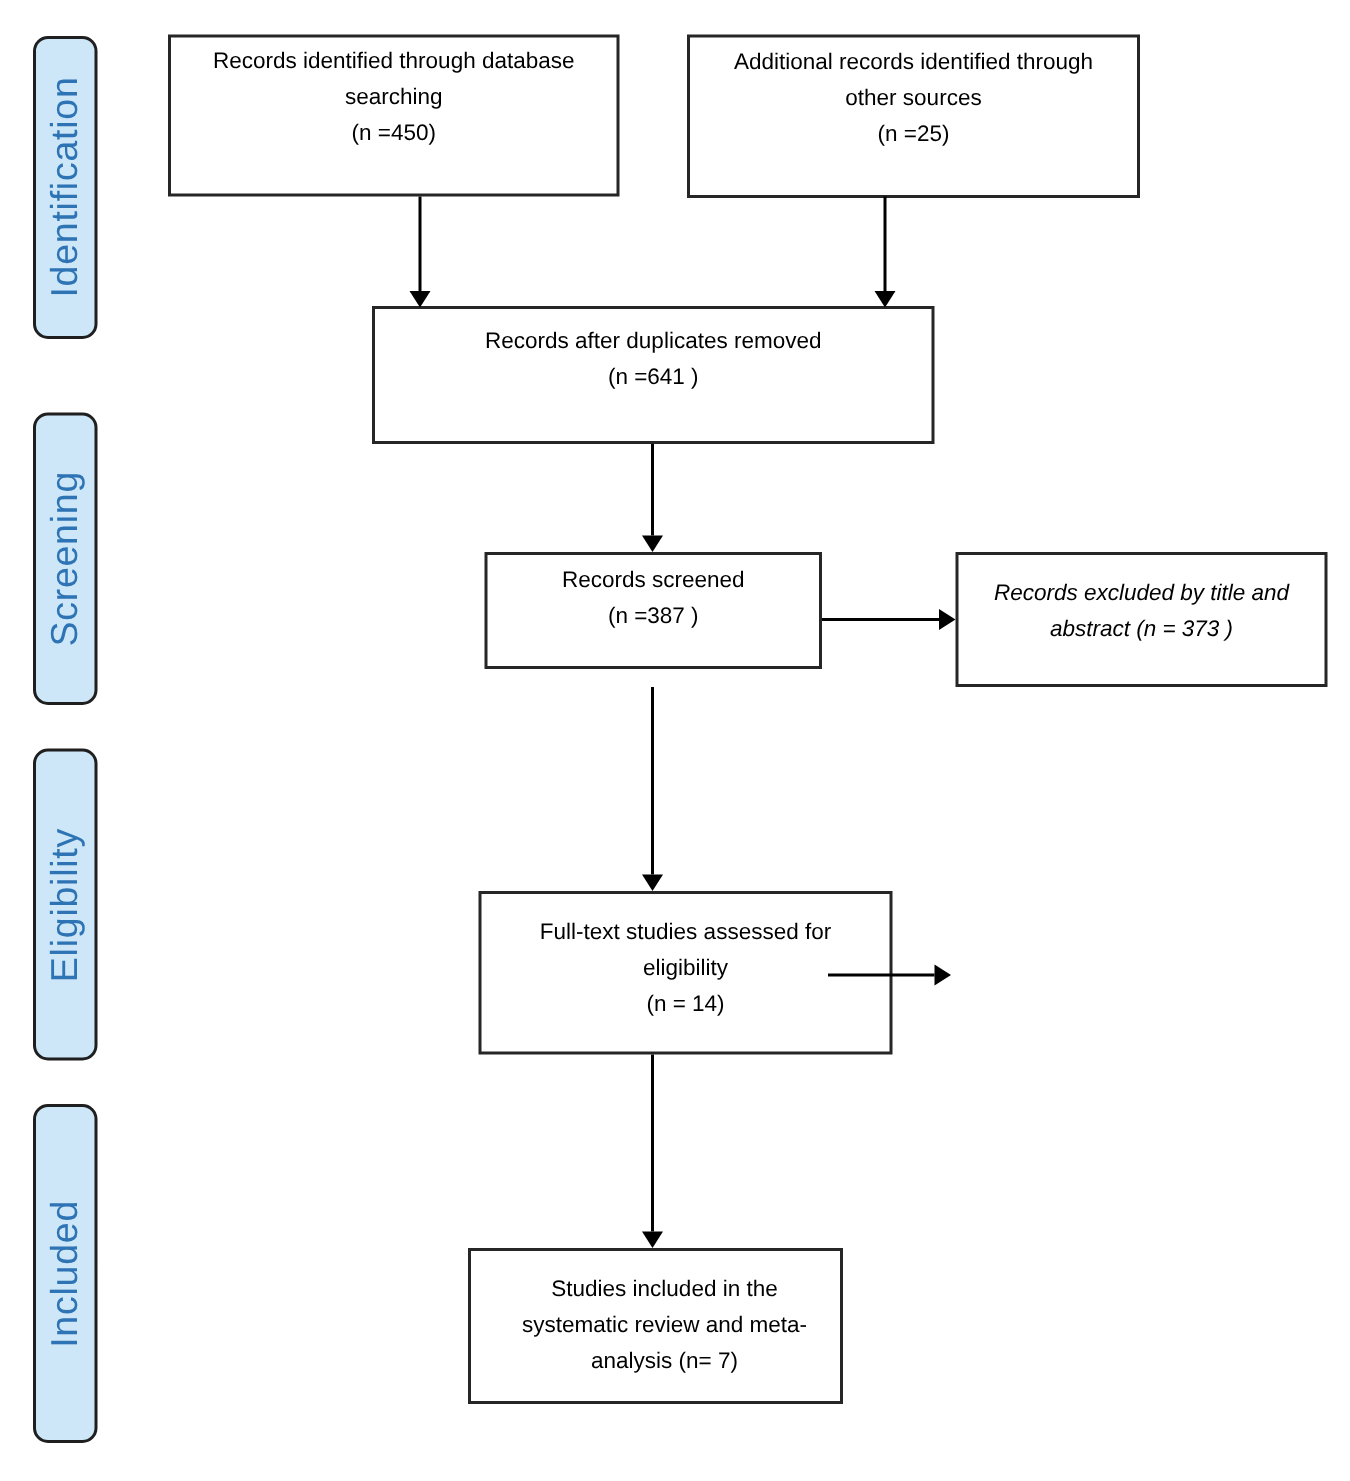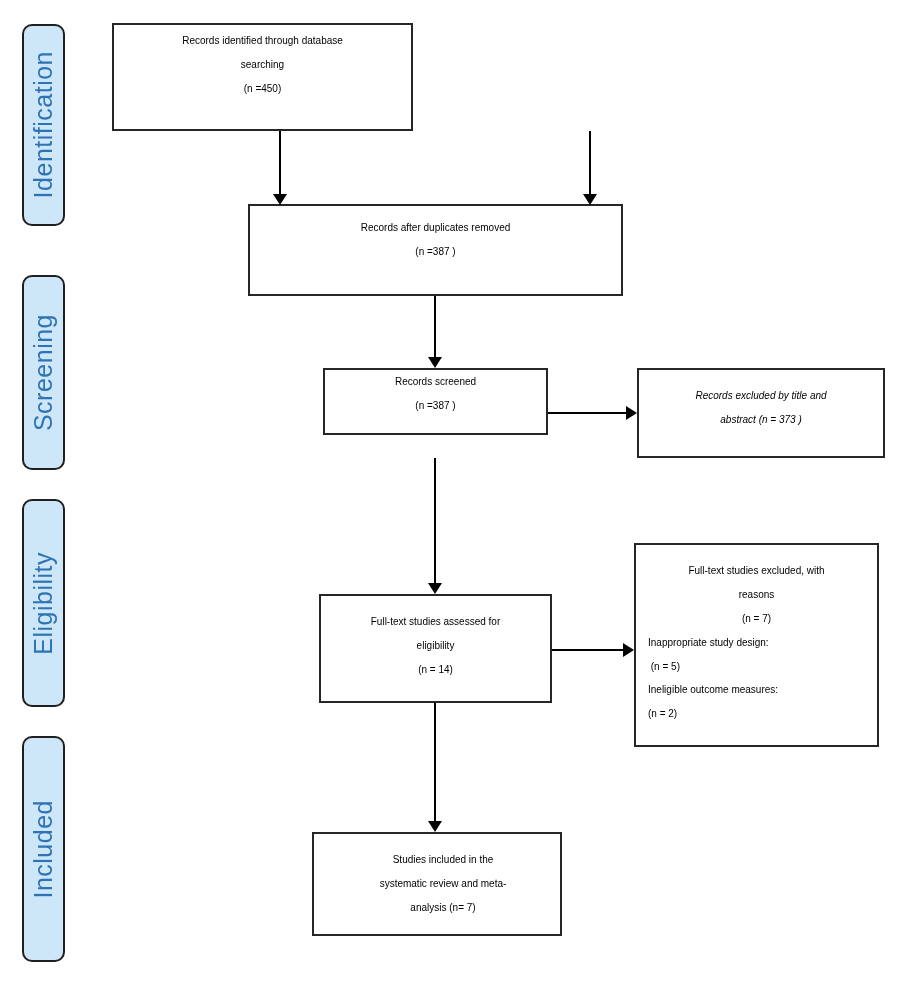"Records identified through database" .fbox { font-size: 10px -> 15px }
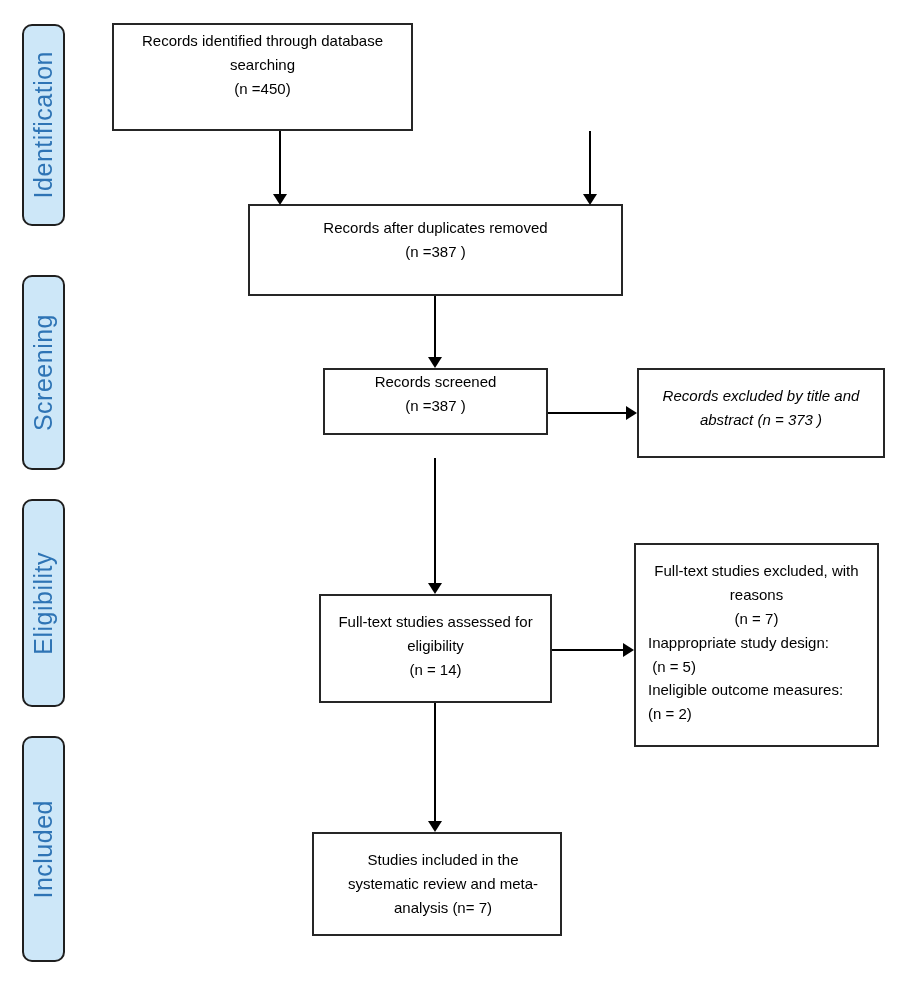"Additional records identified through" div.fbox { html: none -> <div> <div>Additional records identified through other sources (n =25)</div> </div> }
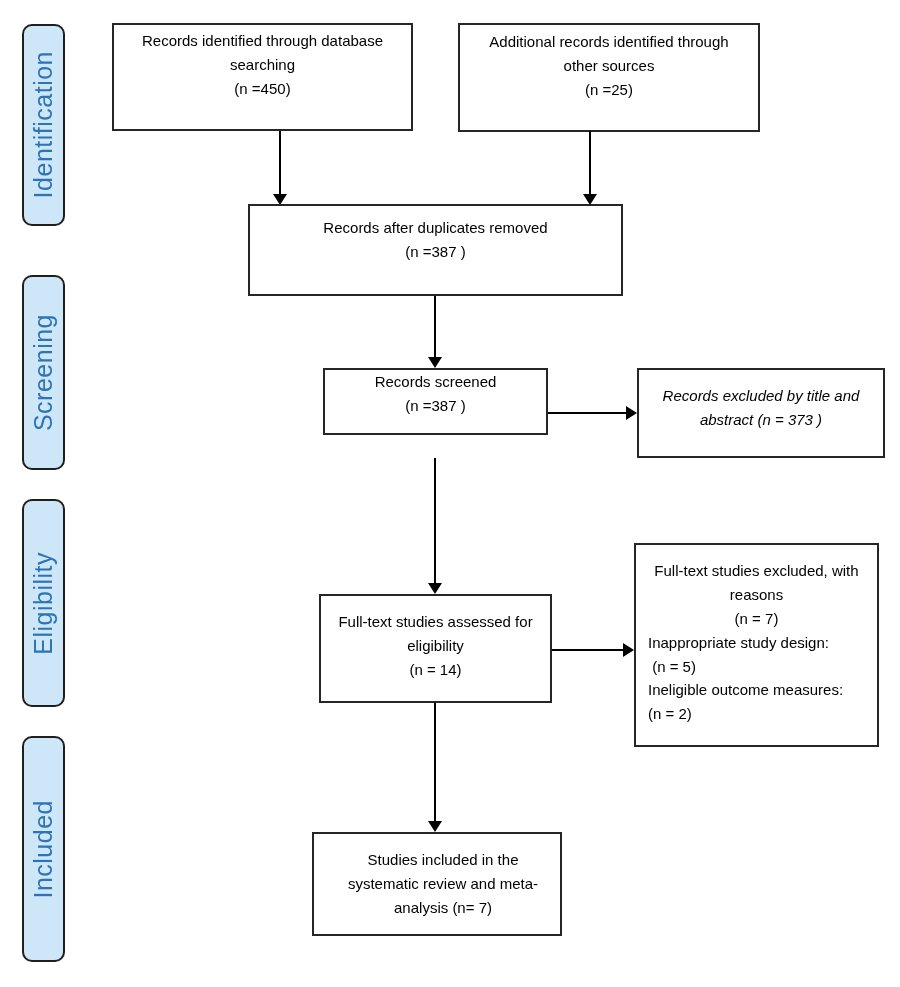"Records after duplicates removed" div.txt { text: 387 -> 641 }
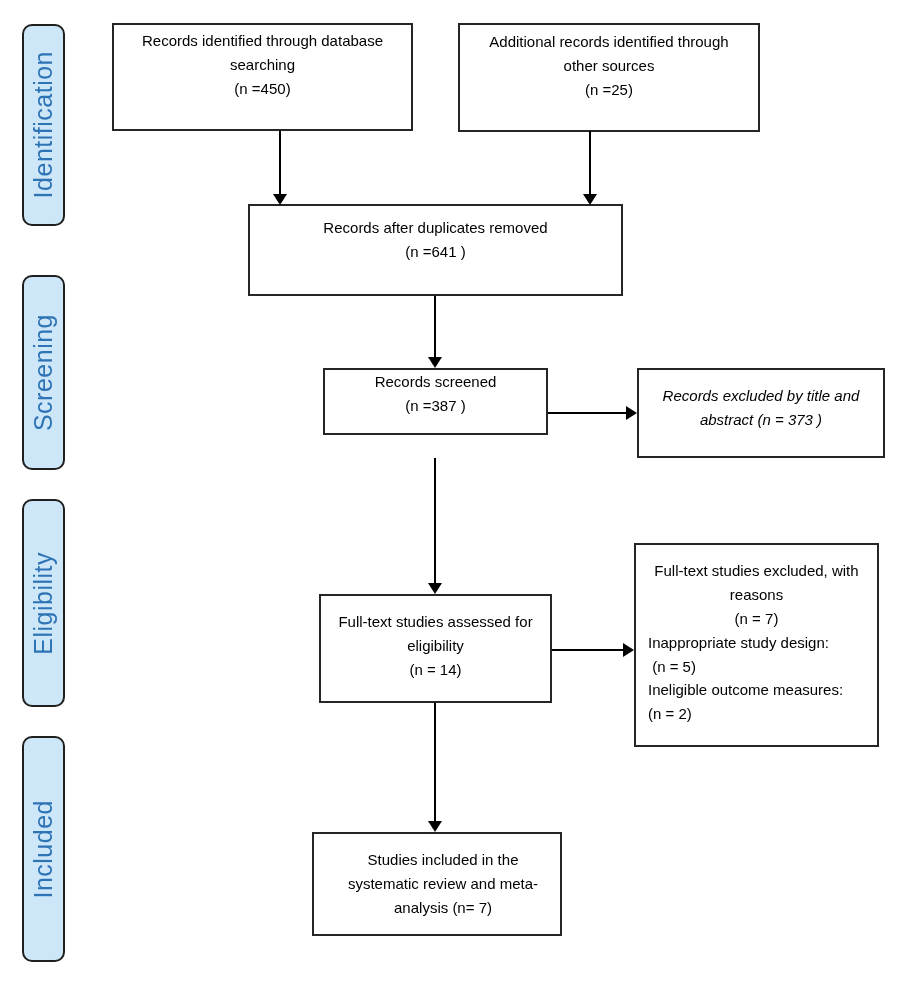"Records screened" div.fbox { height: 67px -> 78px }
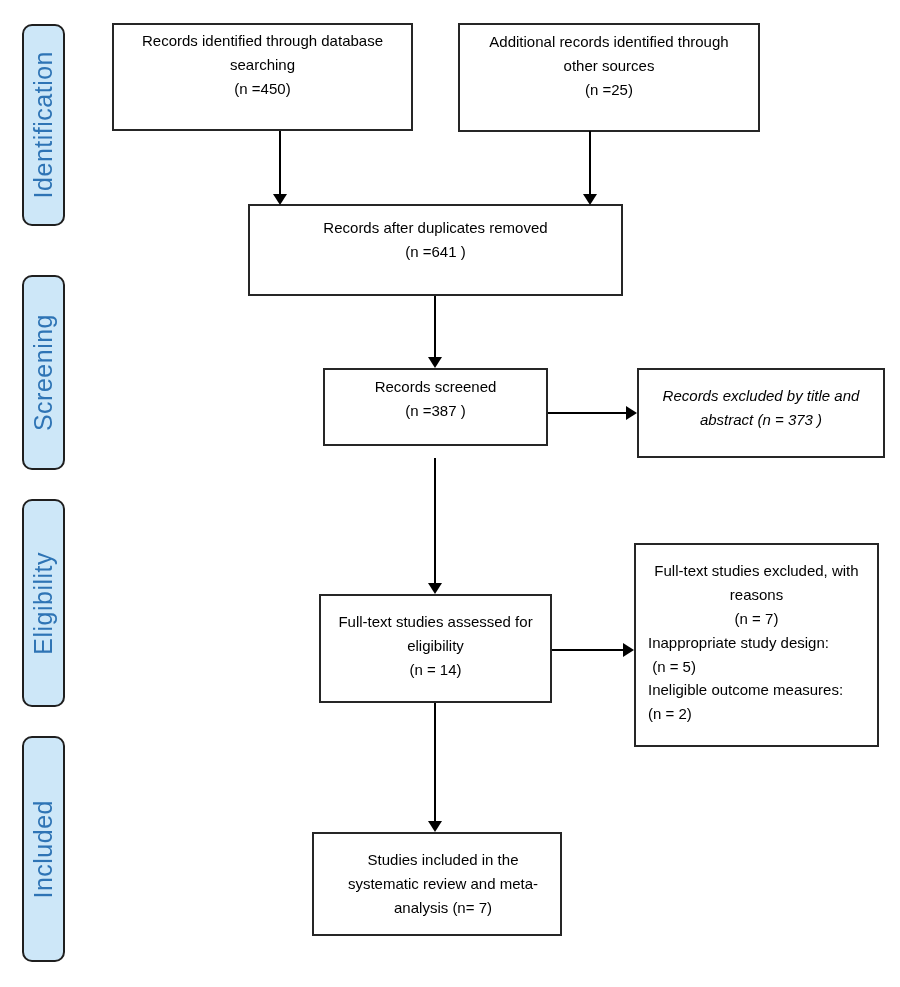"Full-text studies excluded, with" div.fbox { html: <div> <div>Full-text studies excluded, with reasons (n = 7)</div> <div>Inappropriate study design: (n = 5) Ineligible outcome measures: (n = 2)</div> </div> -> none }
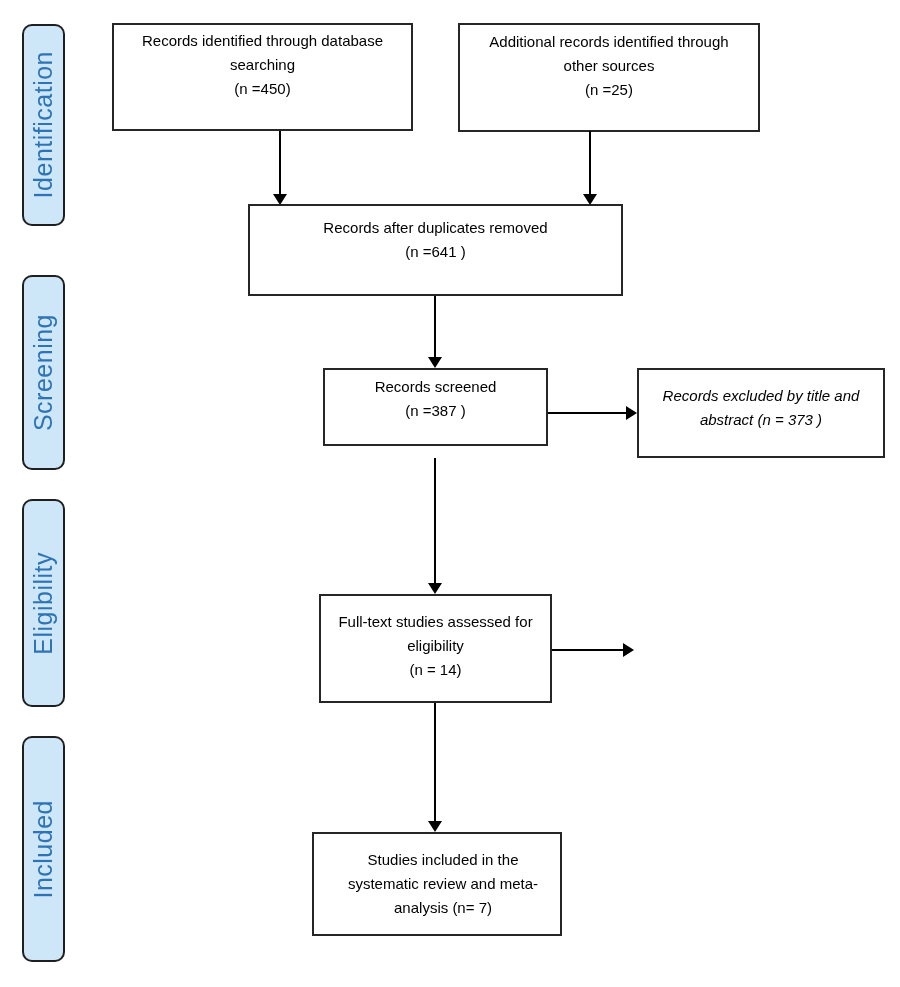"Full-text studies assessed for" div.fbox { width: 233px -> 276px }
